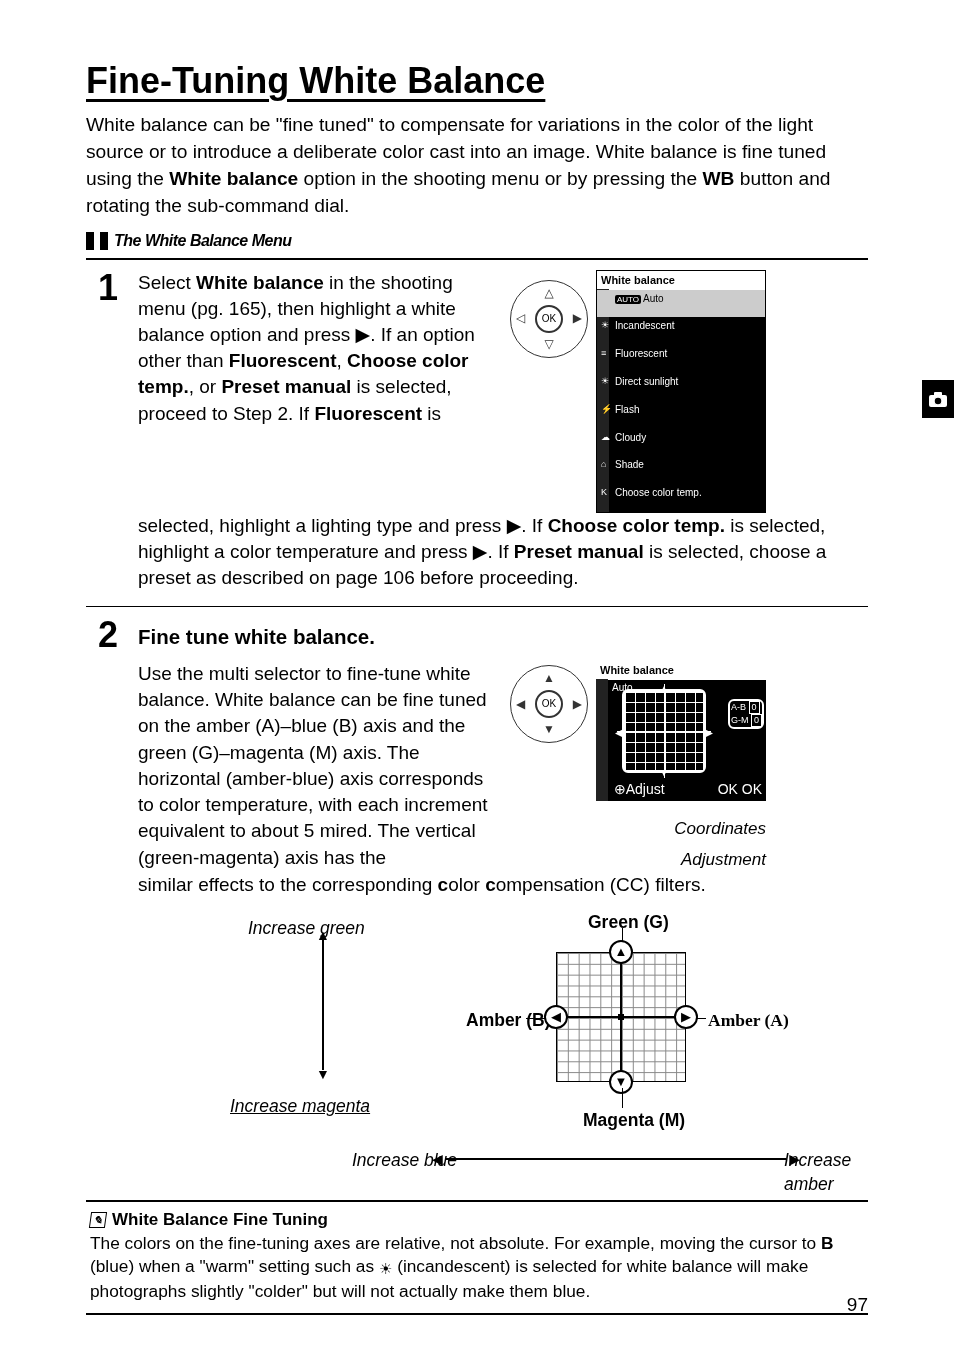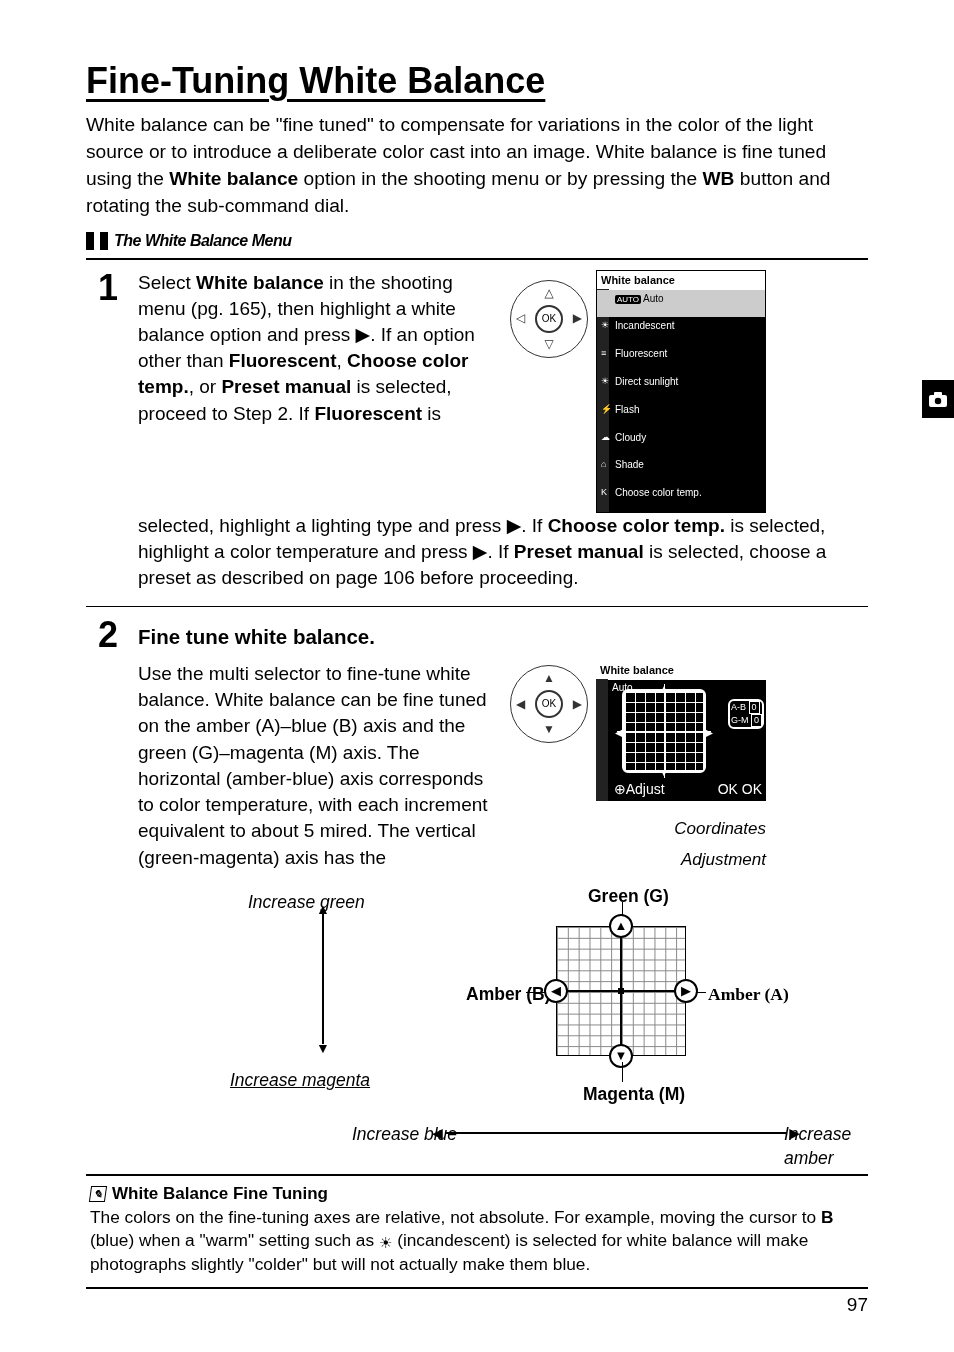"similar effects to the corresponding" div { html: none -> <div> <span>similar effects to the corresponding </span><span>c</span><span>olor </span><span>c</span><span>ompensation (CC) filters.</span> </div> }
